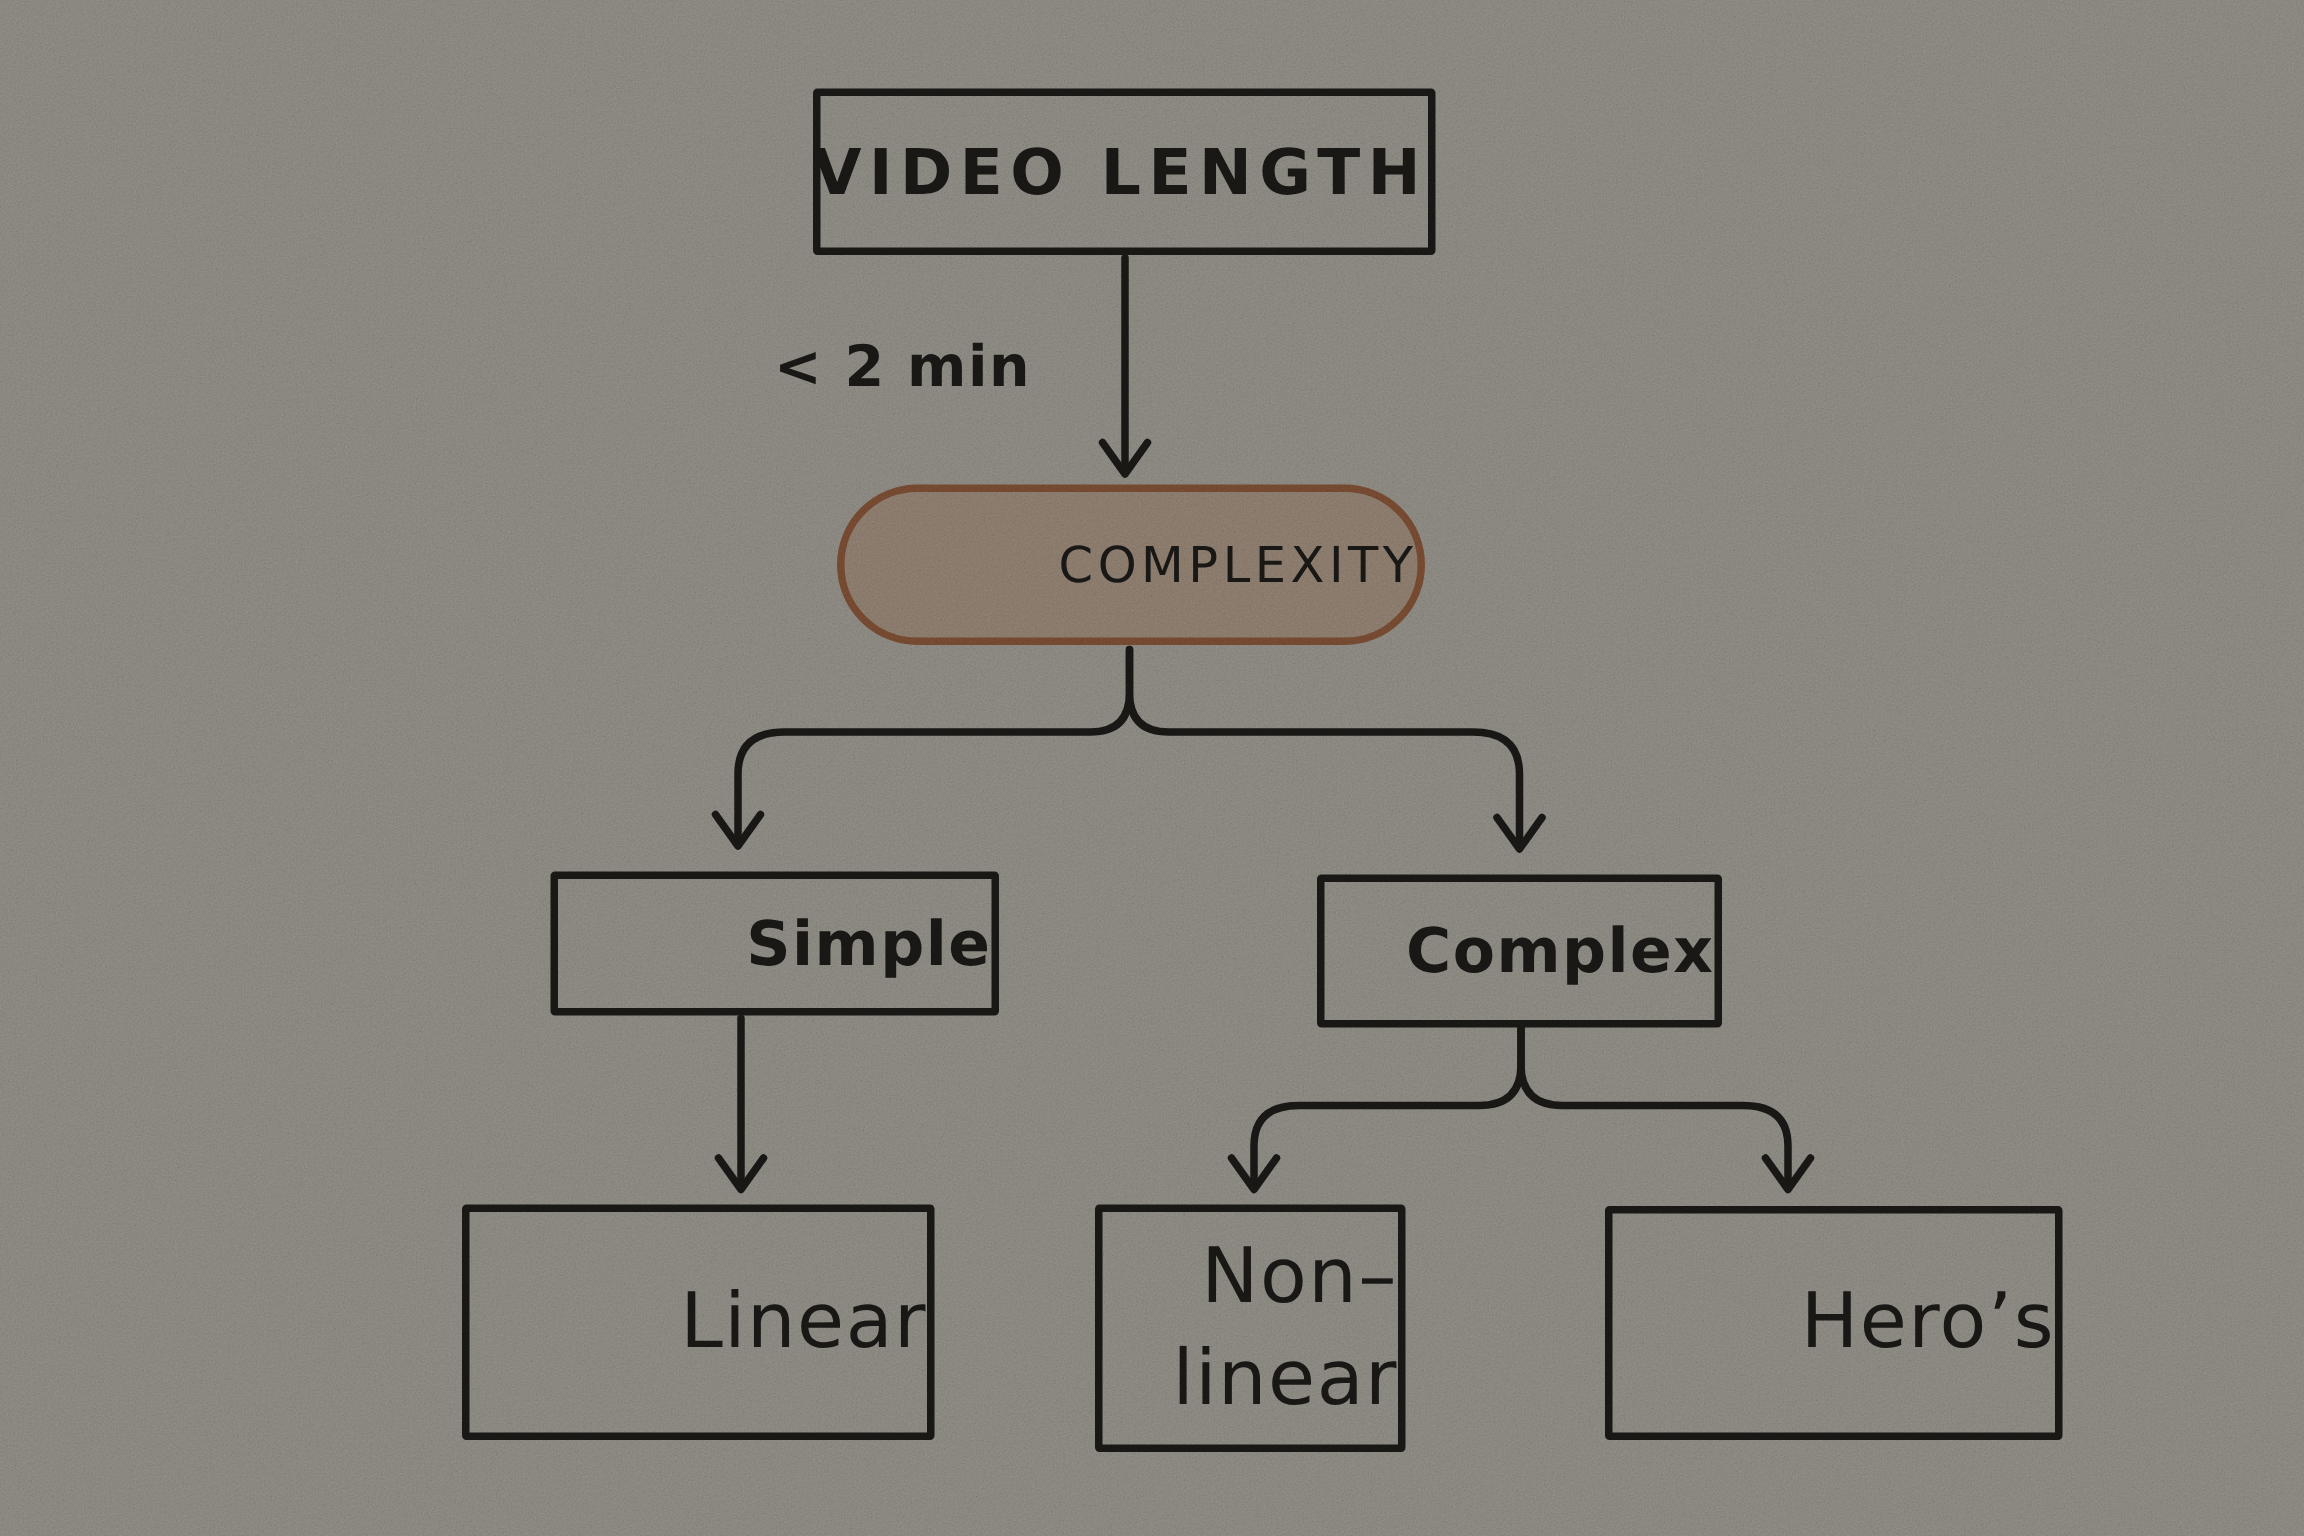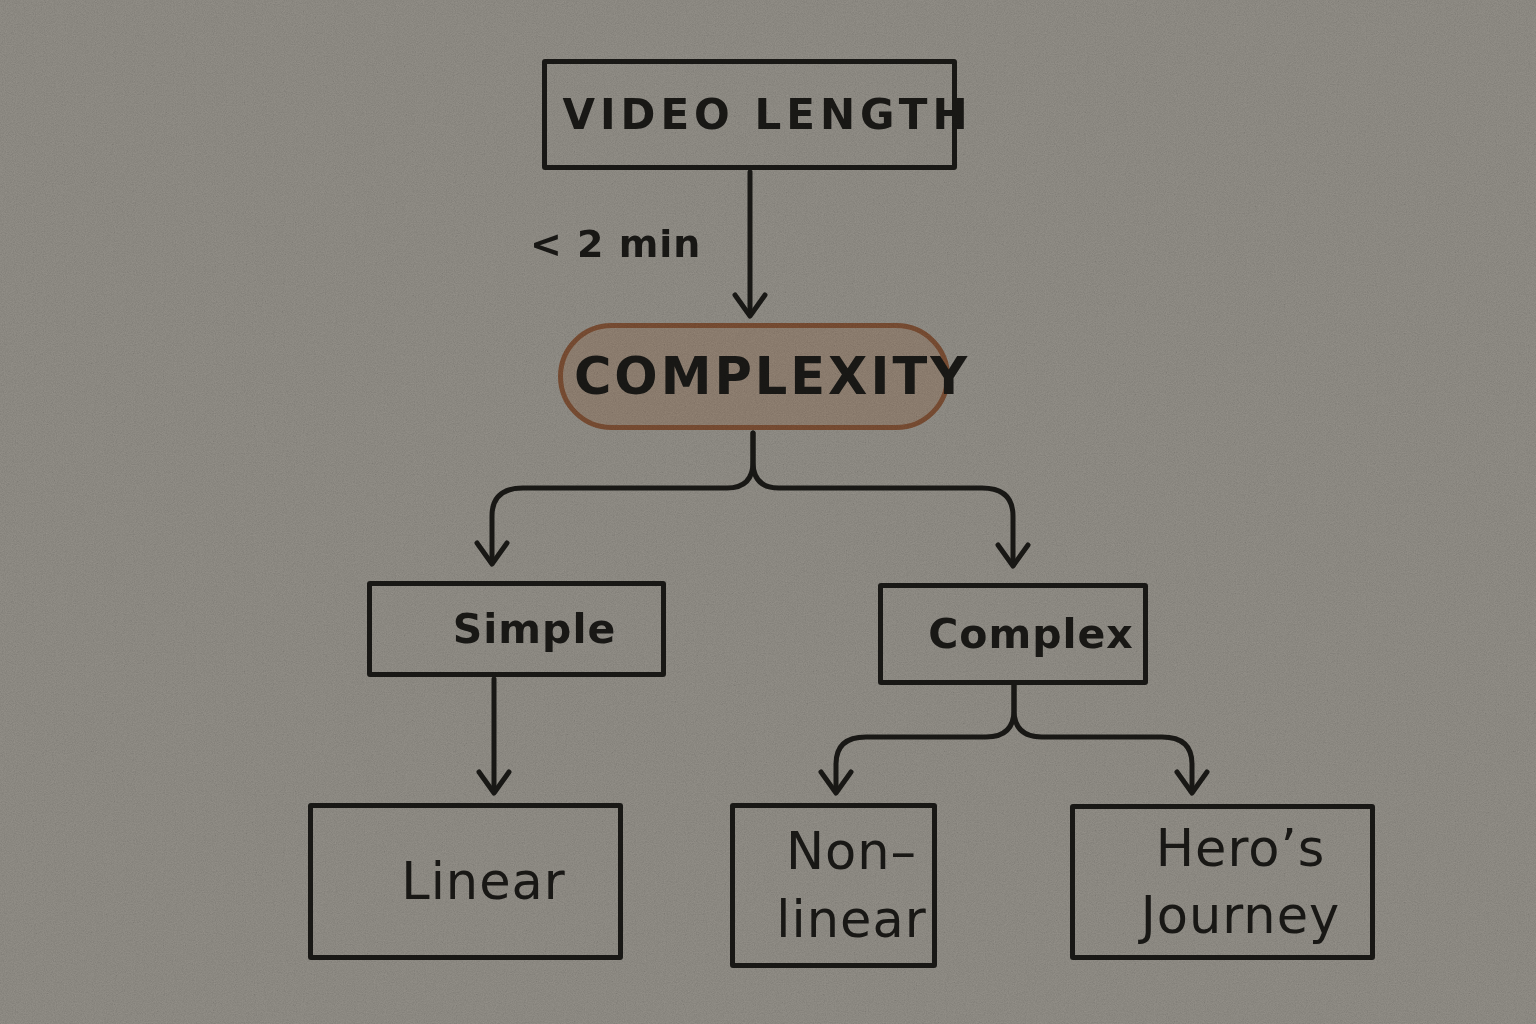"VIDEO LENGTH" .node { align-items: center -> flex-end }
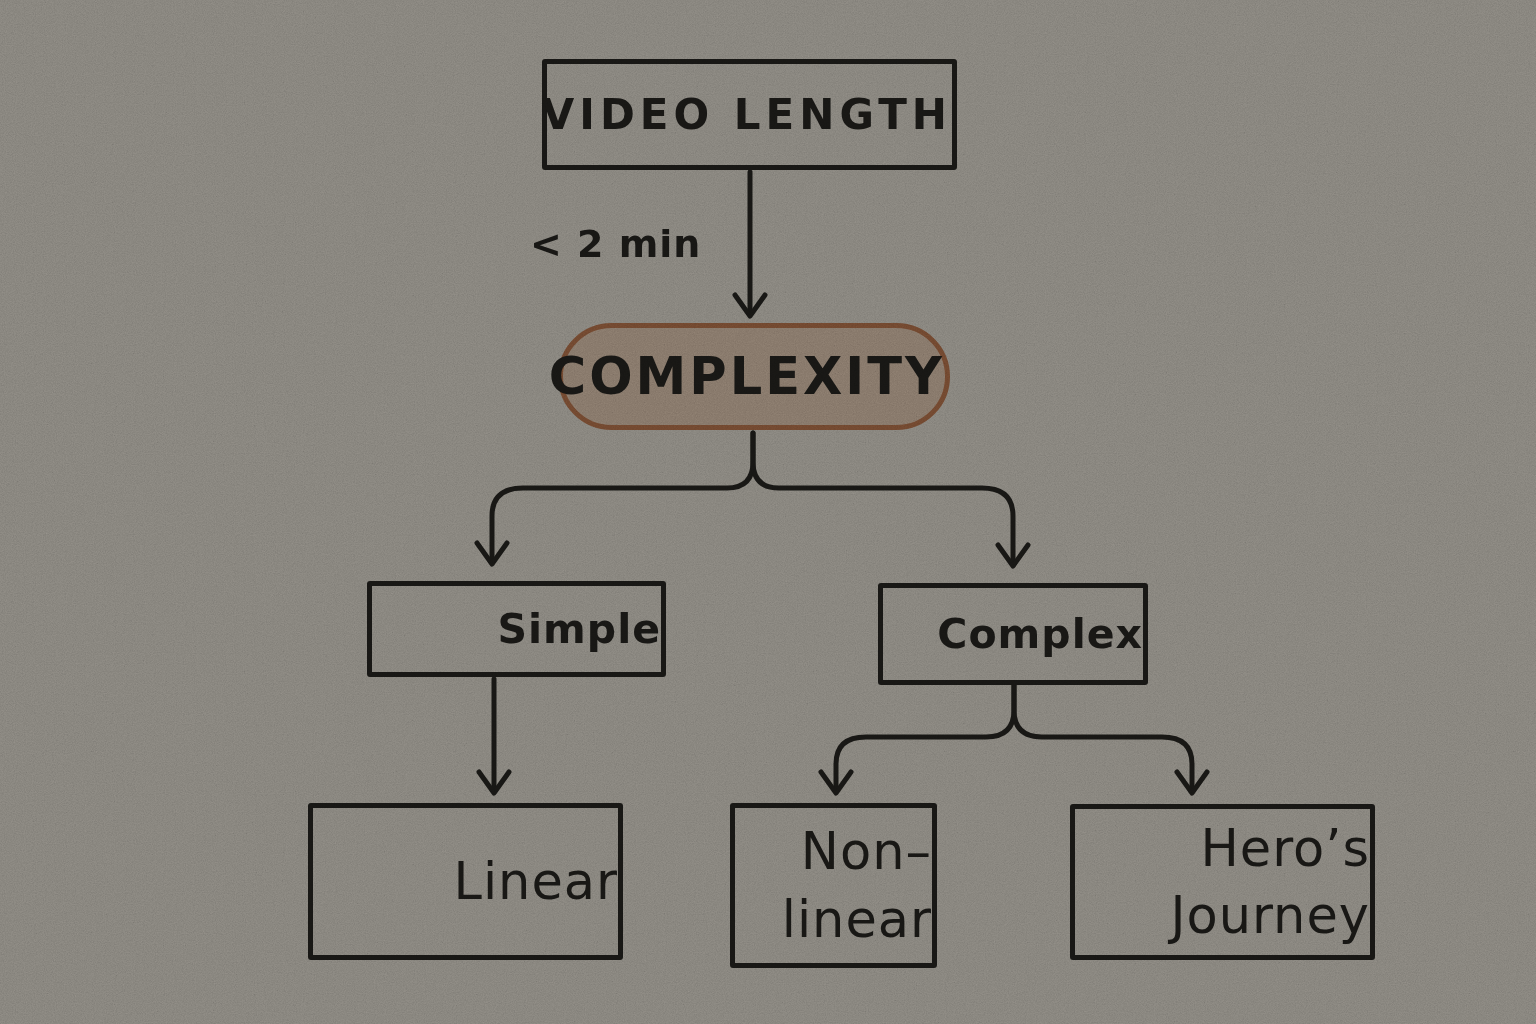"< 2 min" div.edge-label { left: 530px -> 516px }
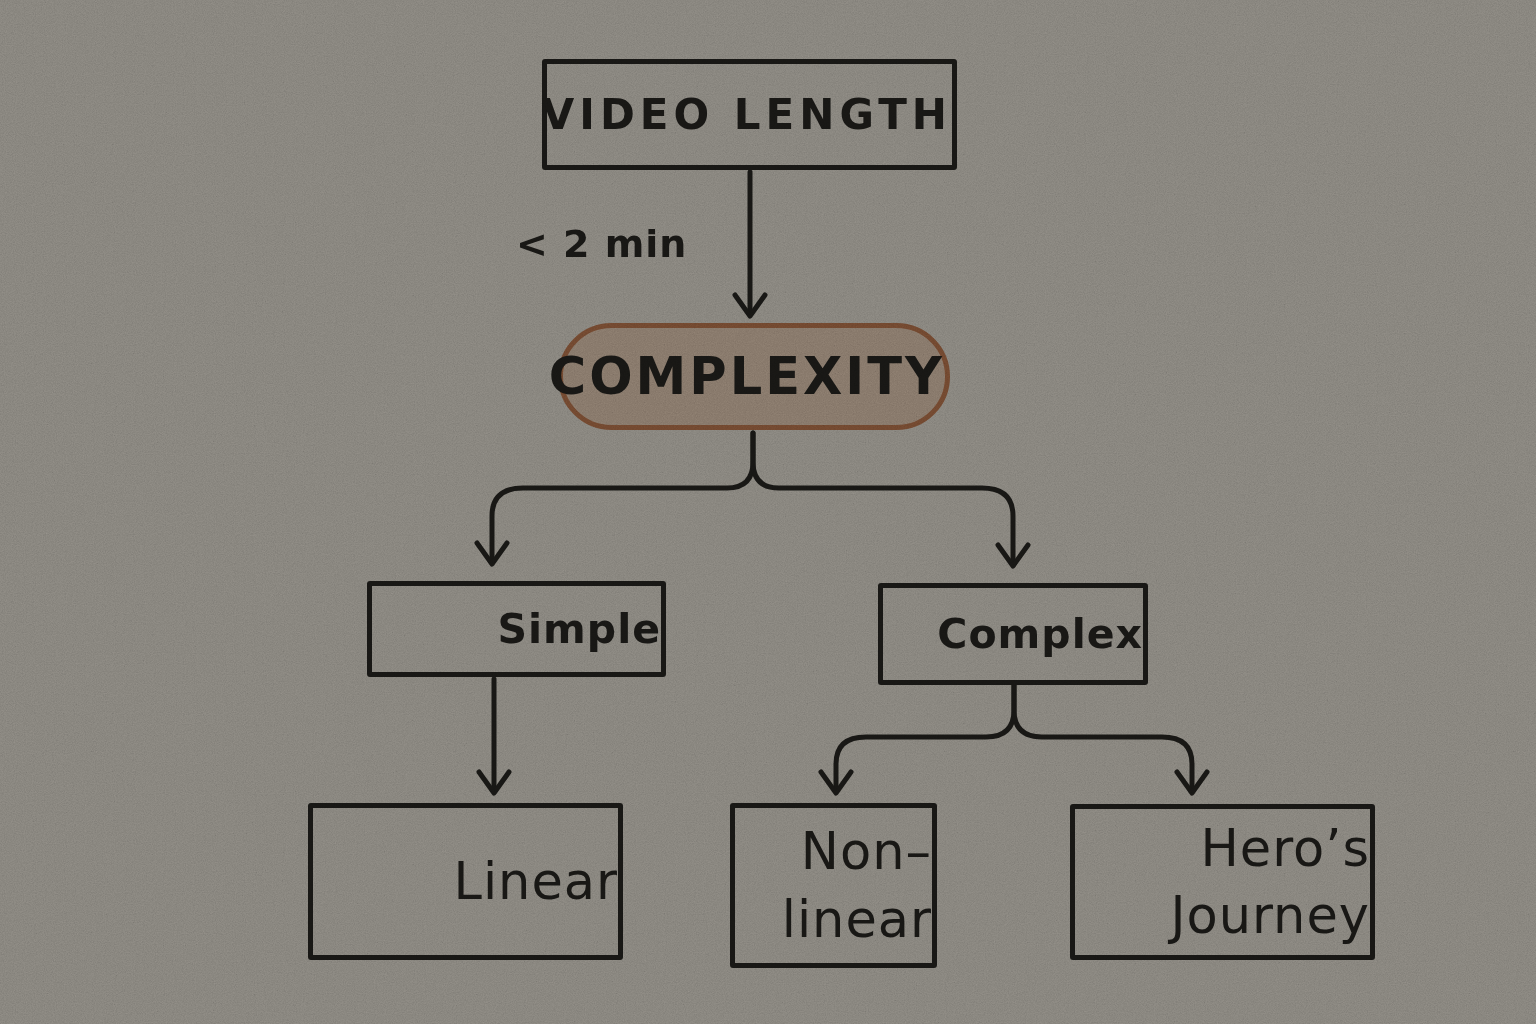"COMPLEXITY" .node-pill .label { font-size: 51px -> 33px; font-weight: 700 -> 400 }
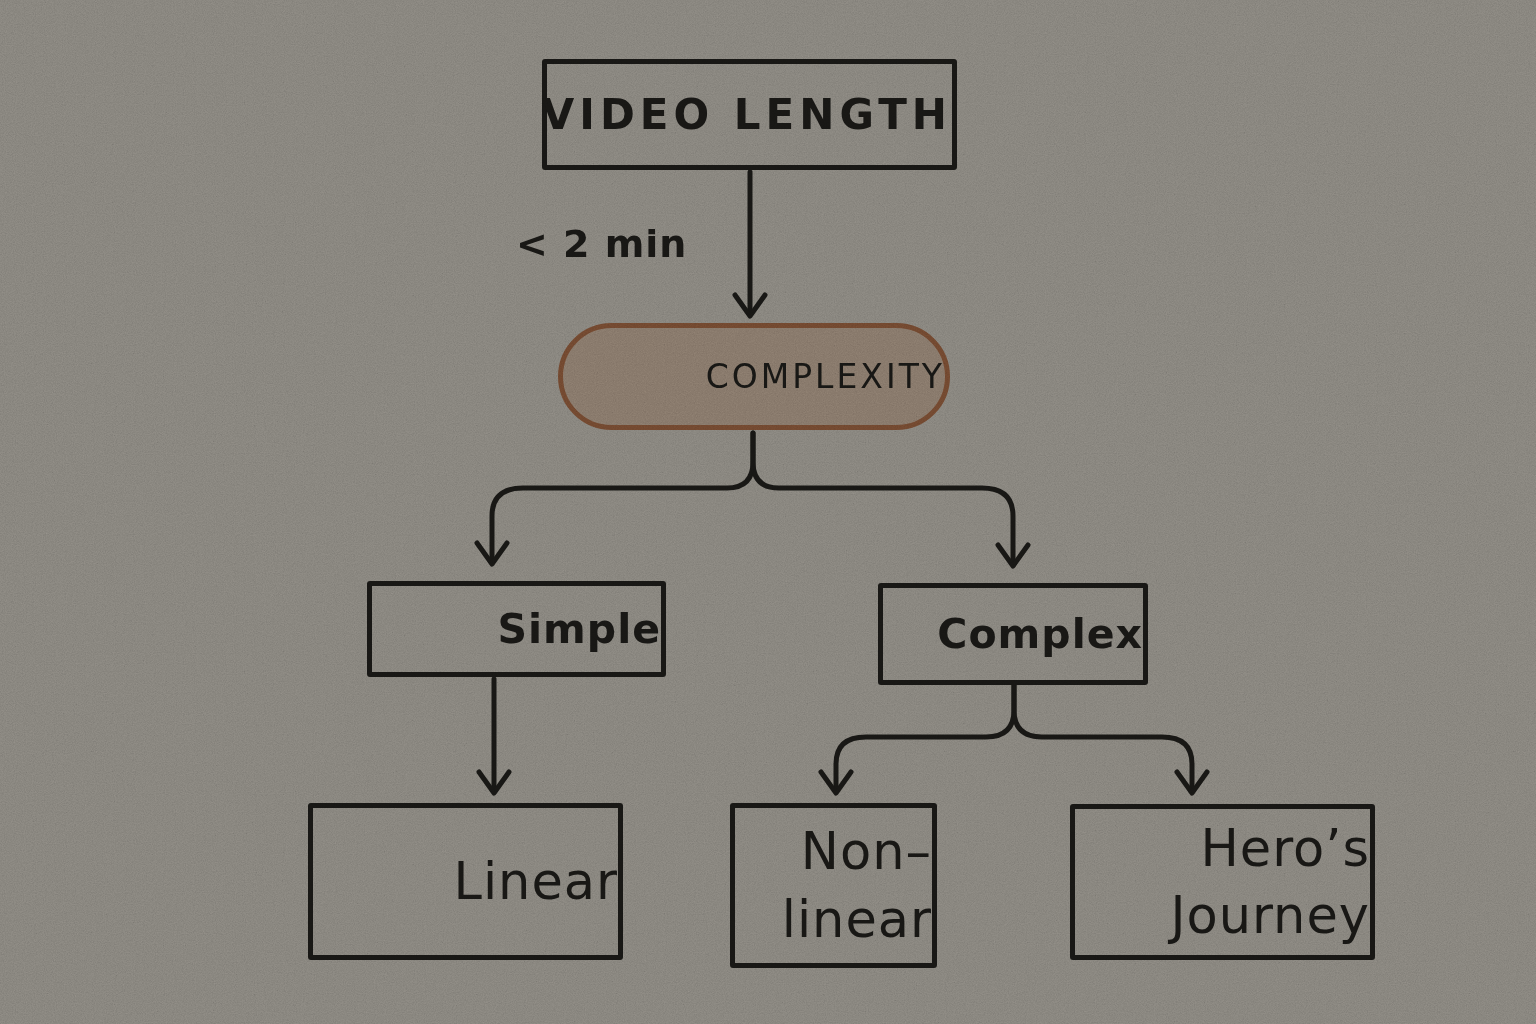"Journey" span.label { html: <span>Journey</span> -> none }
